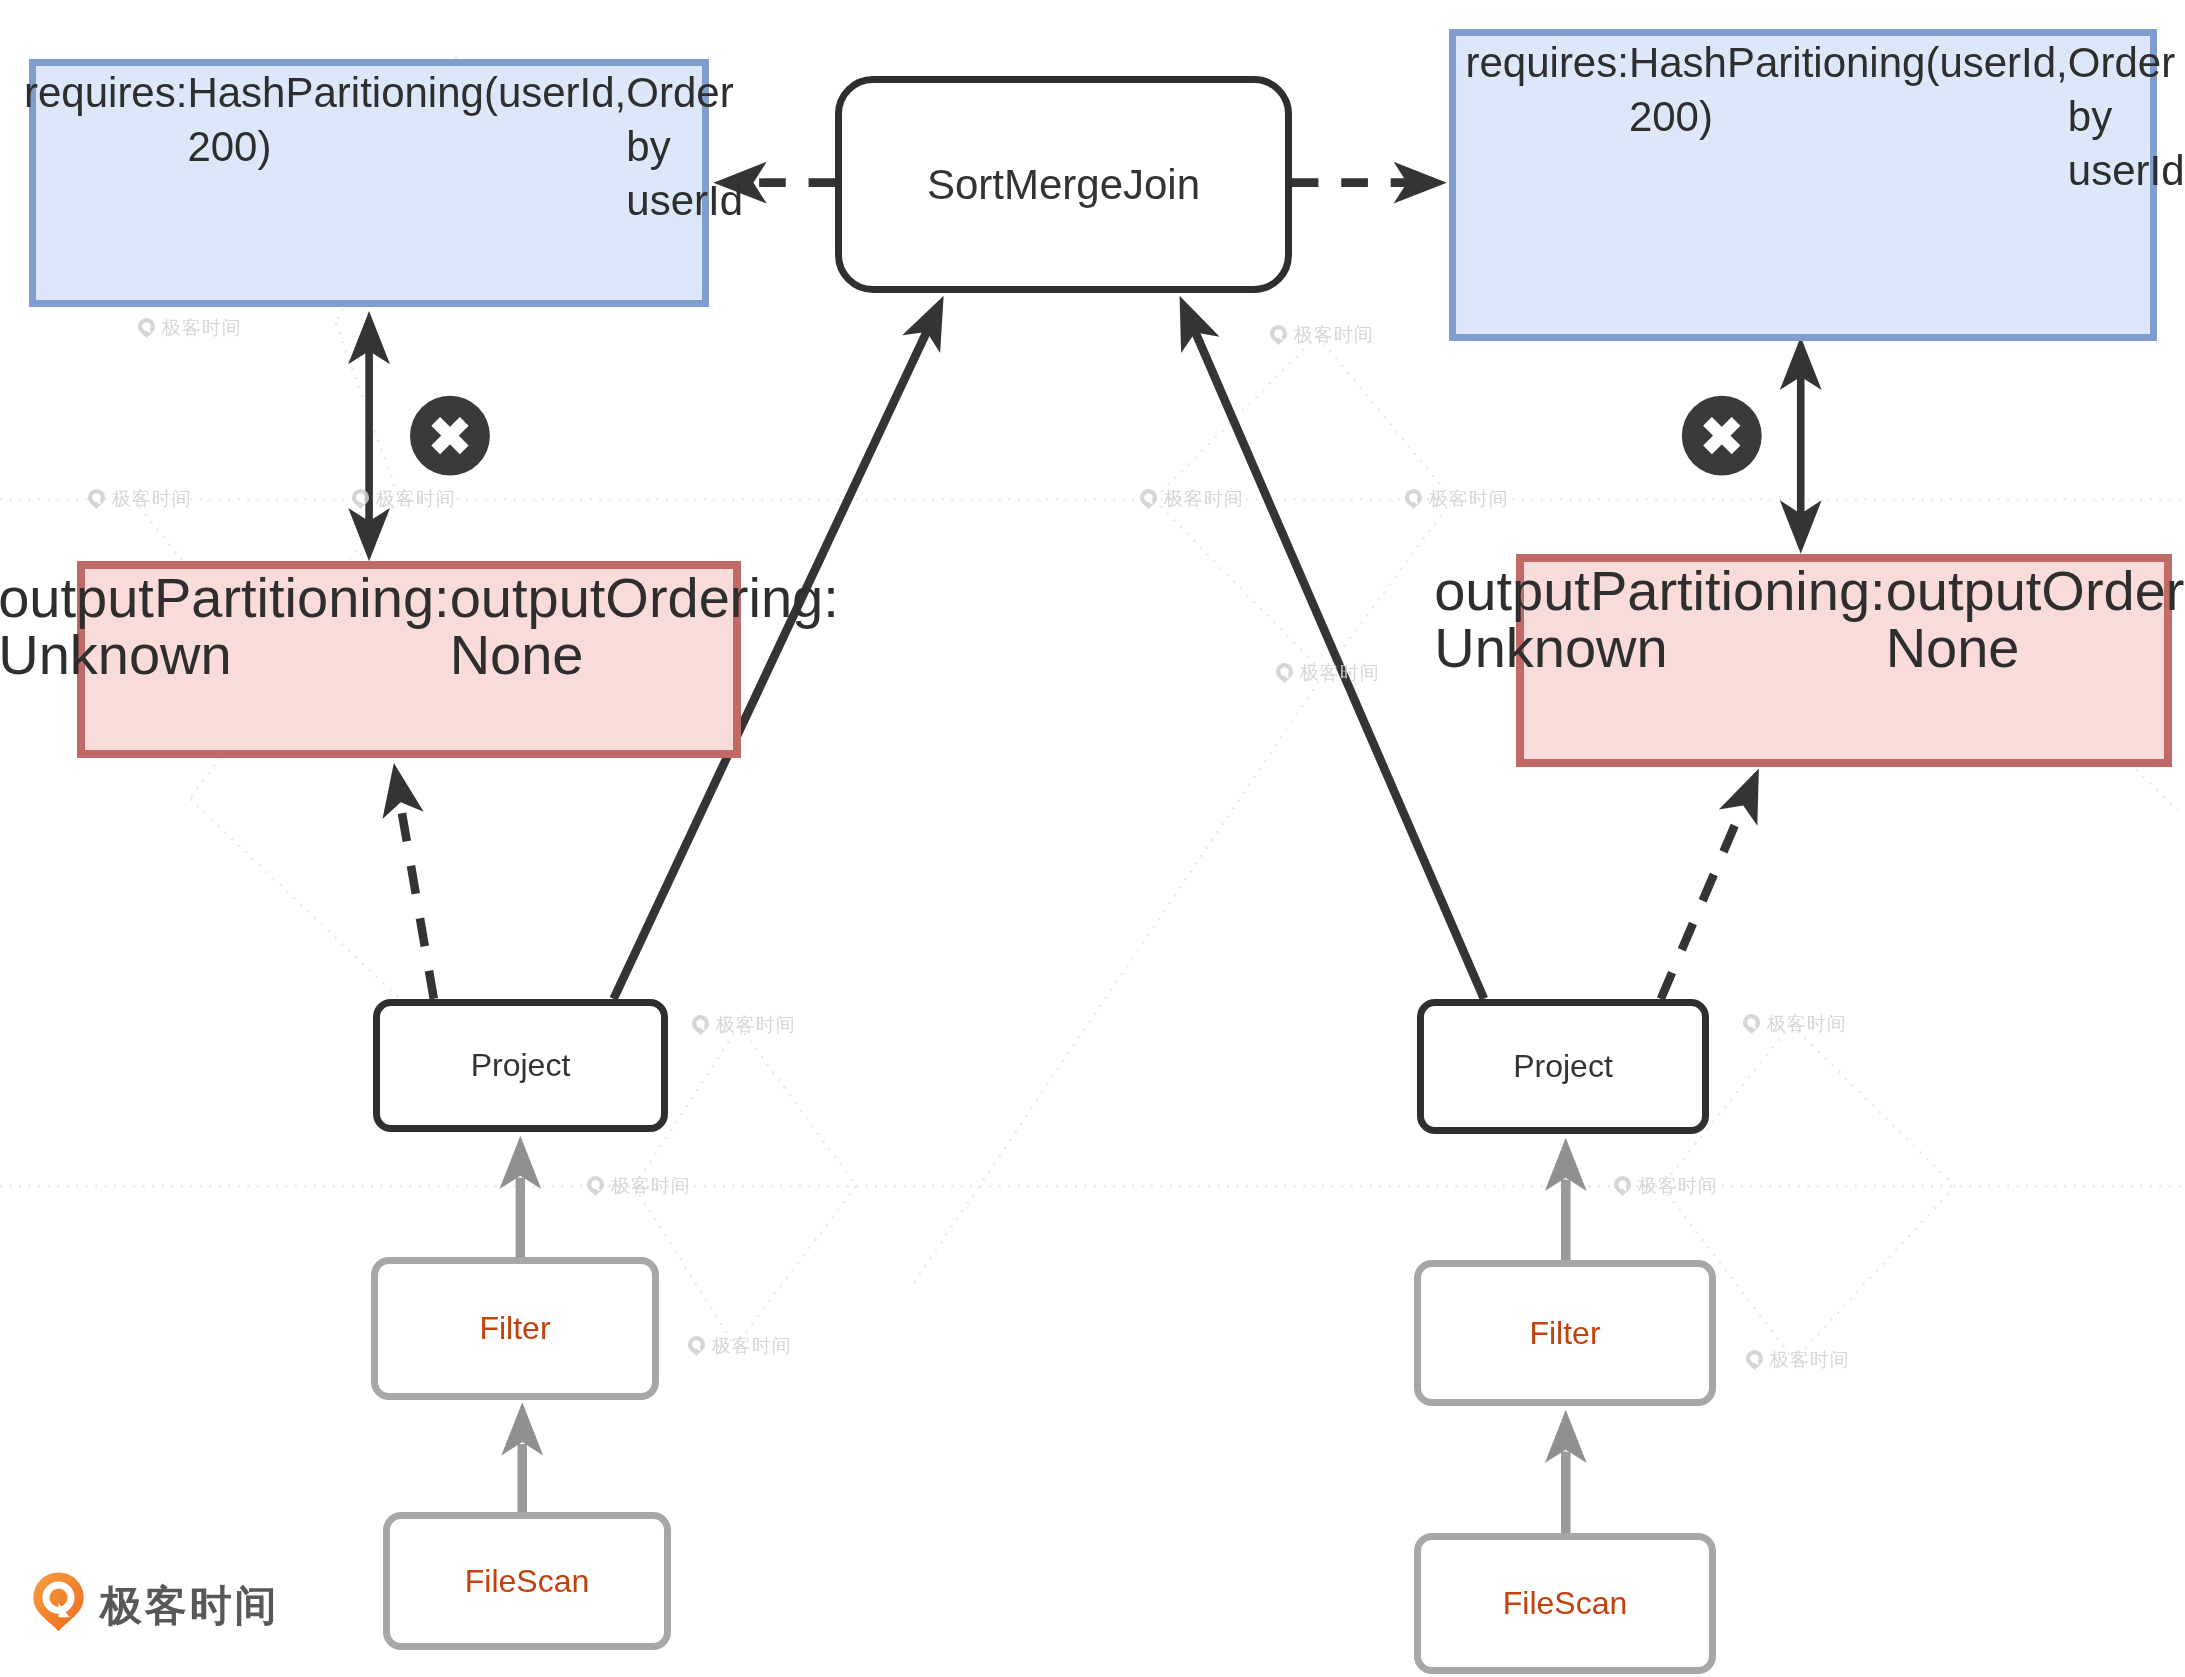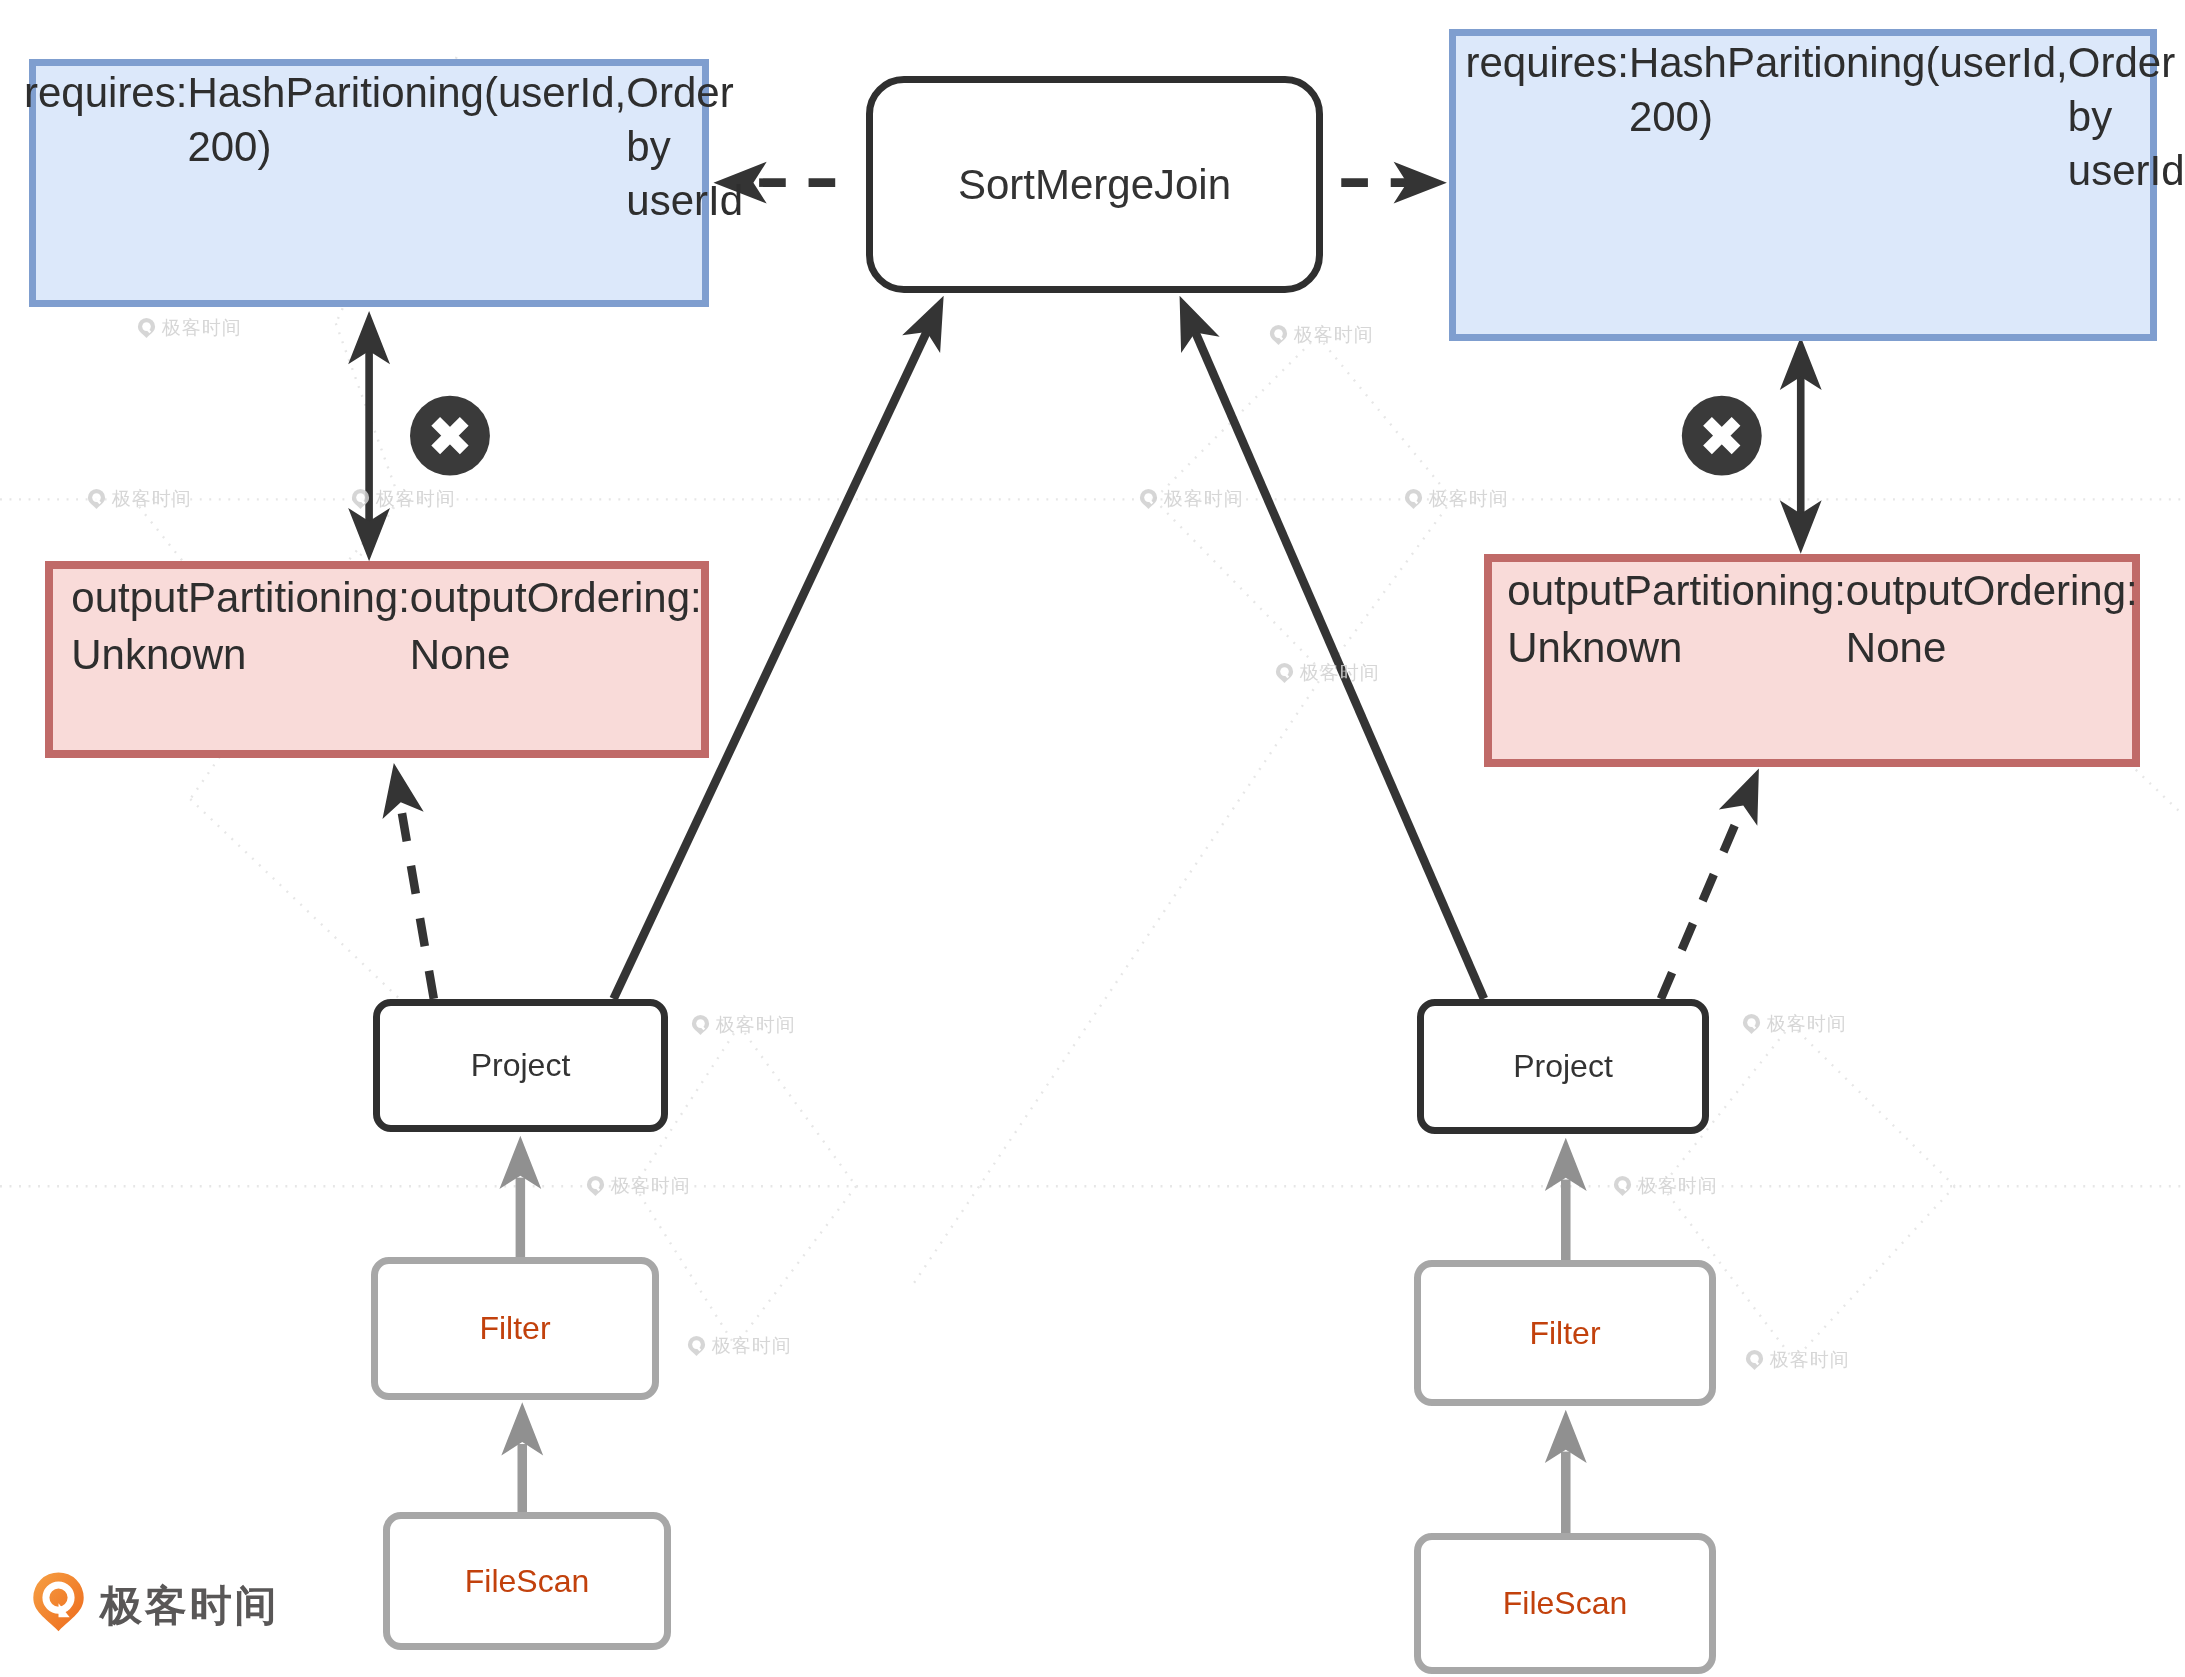"SortMergeJoin" div.box { left: 866px -> 835px }
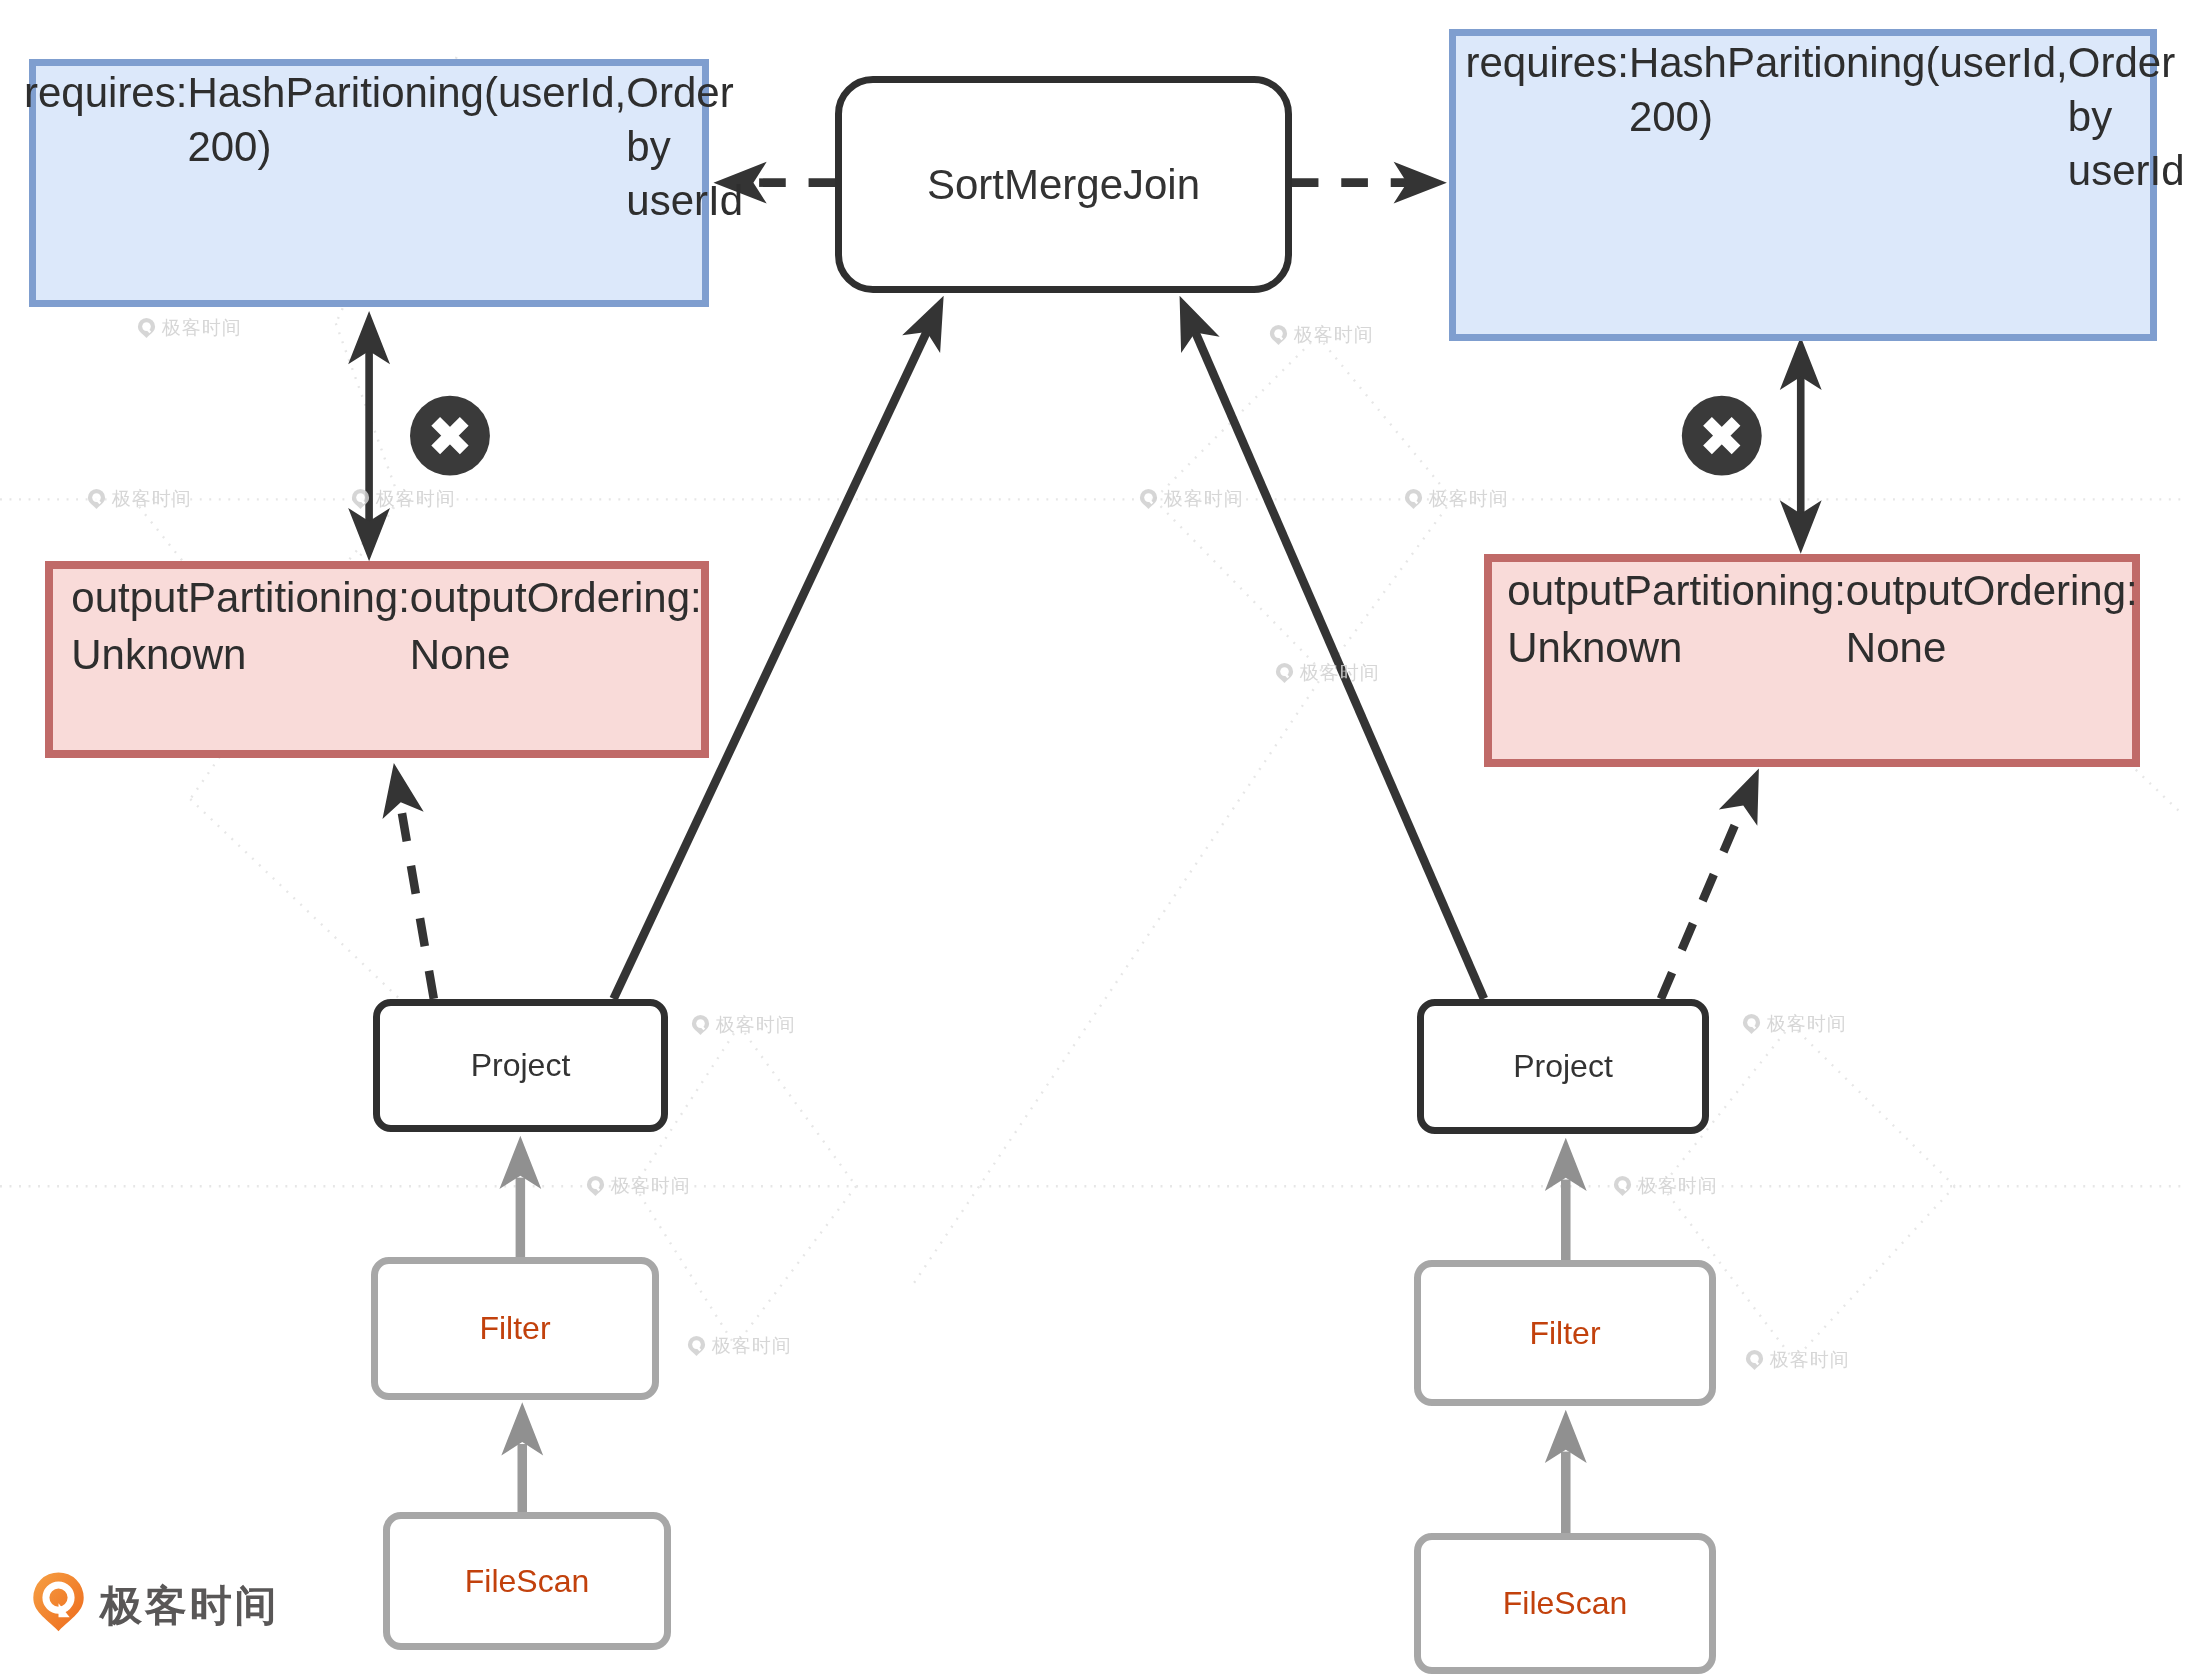"outputPartitioning: Unknown" .out { font-size: 42px -> 56px; margin-left: none -> 32px }
